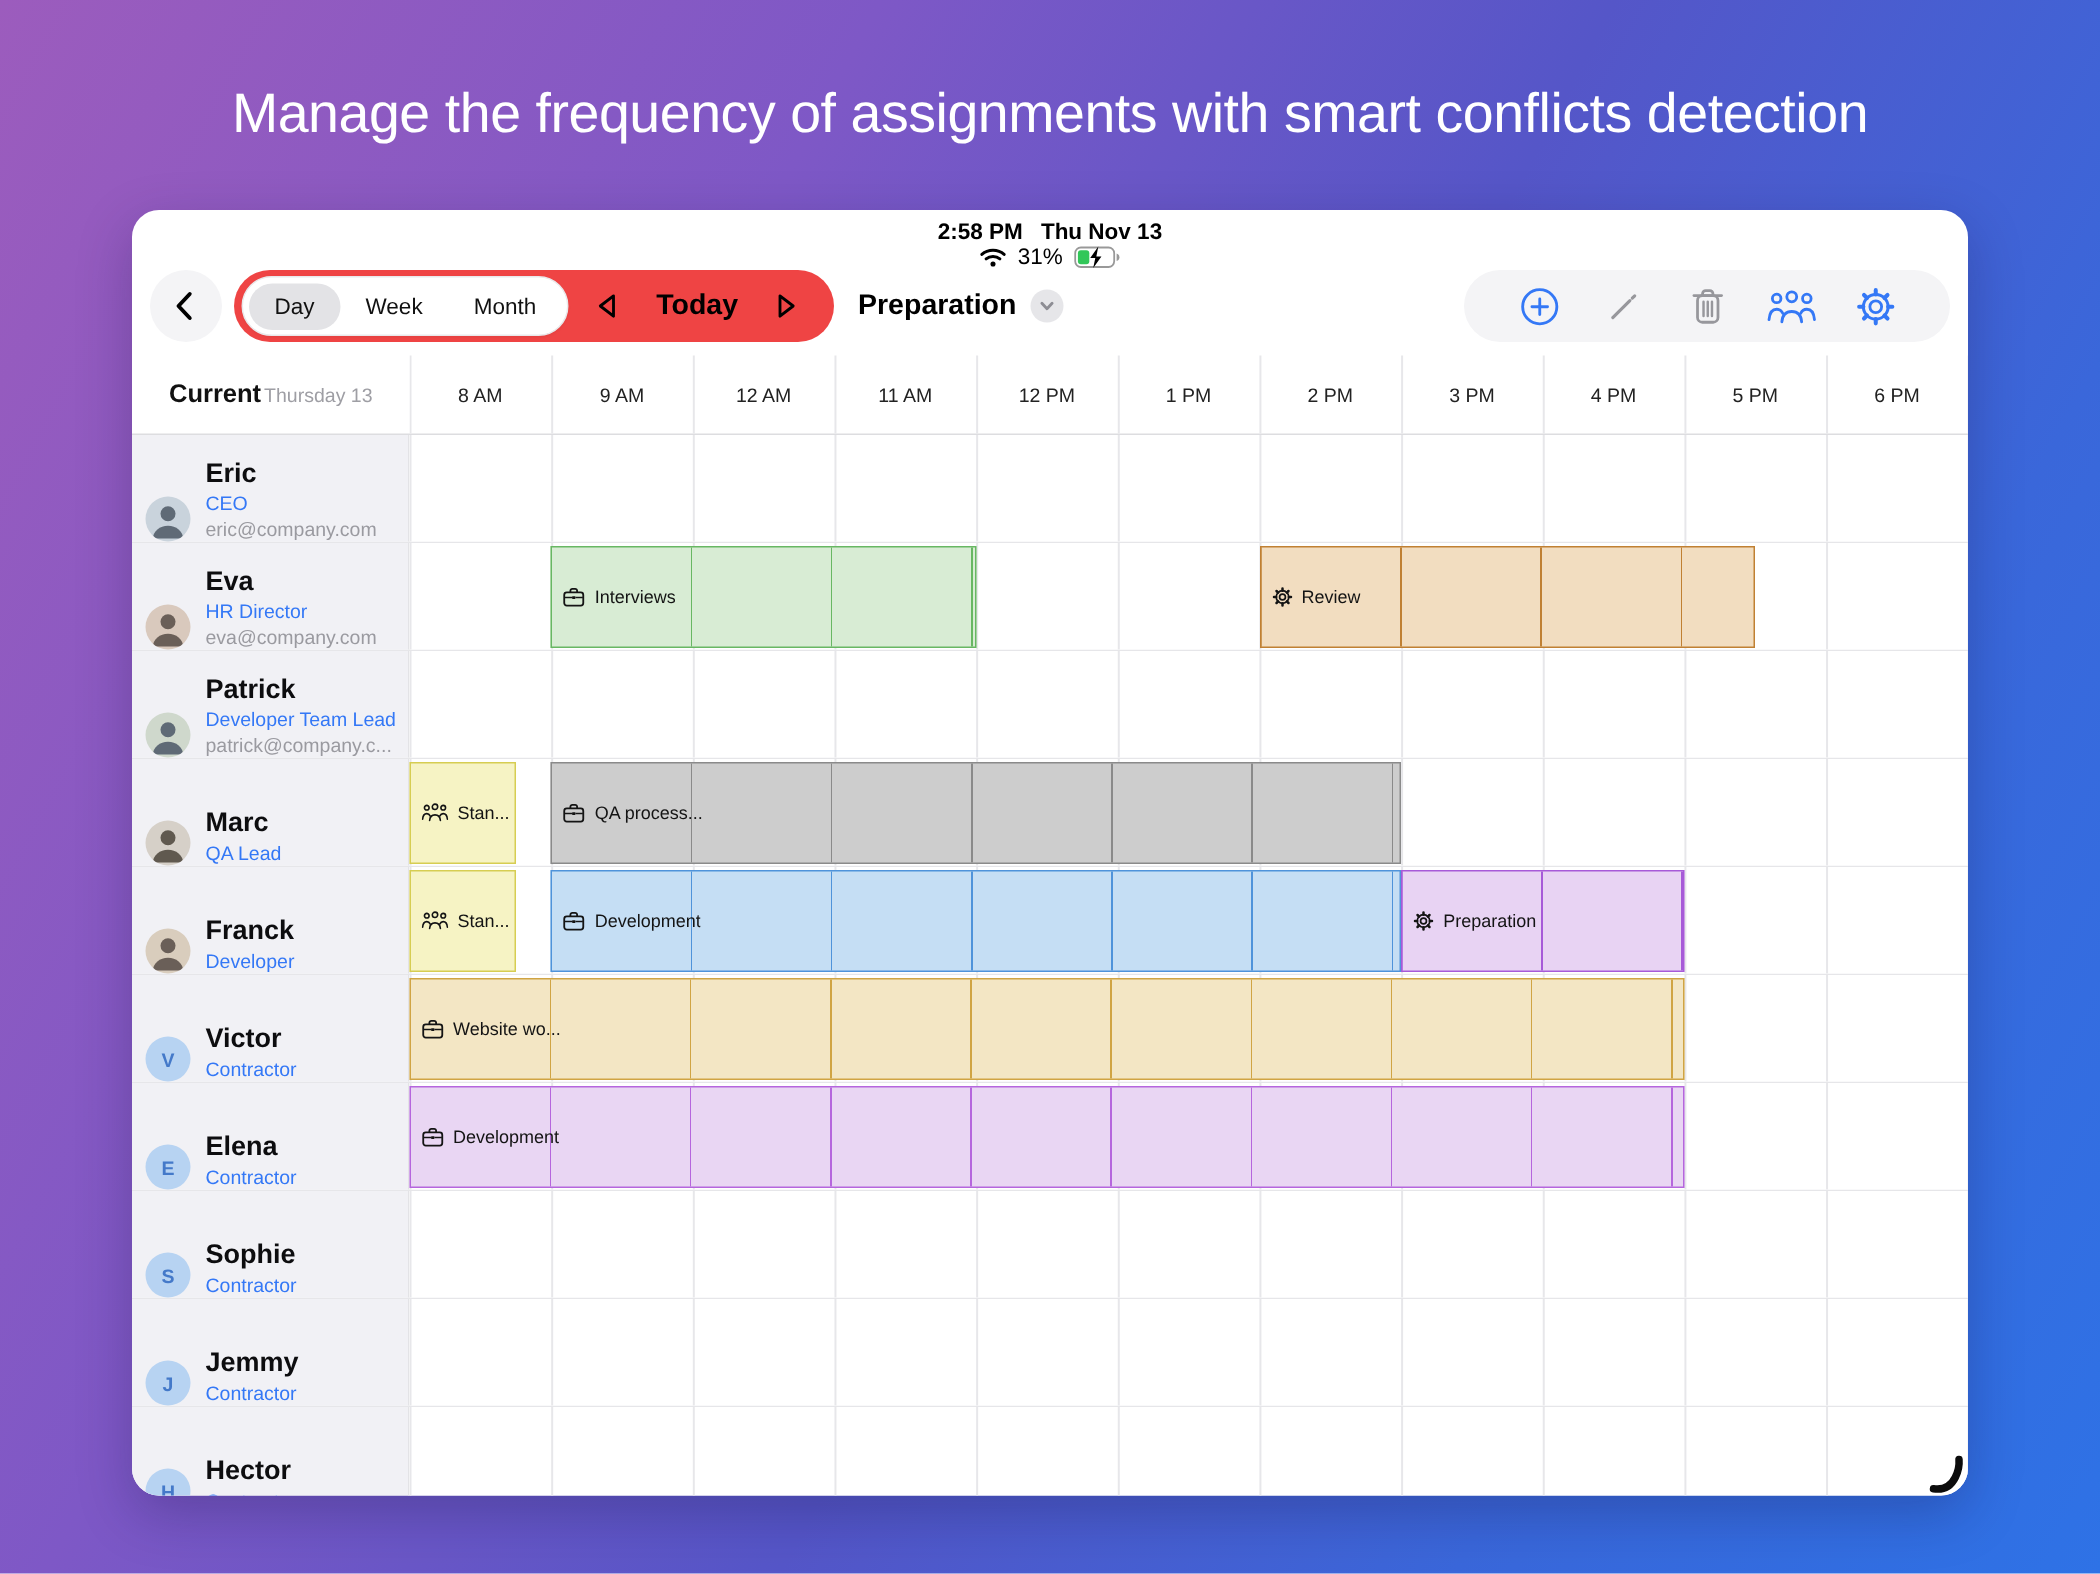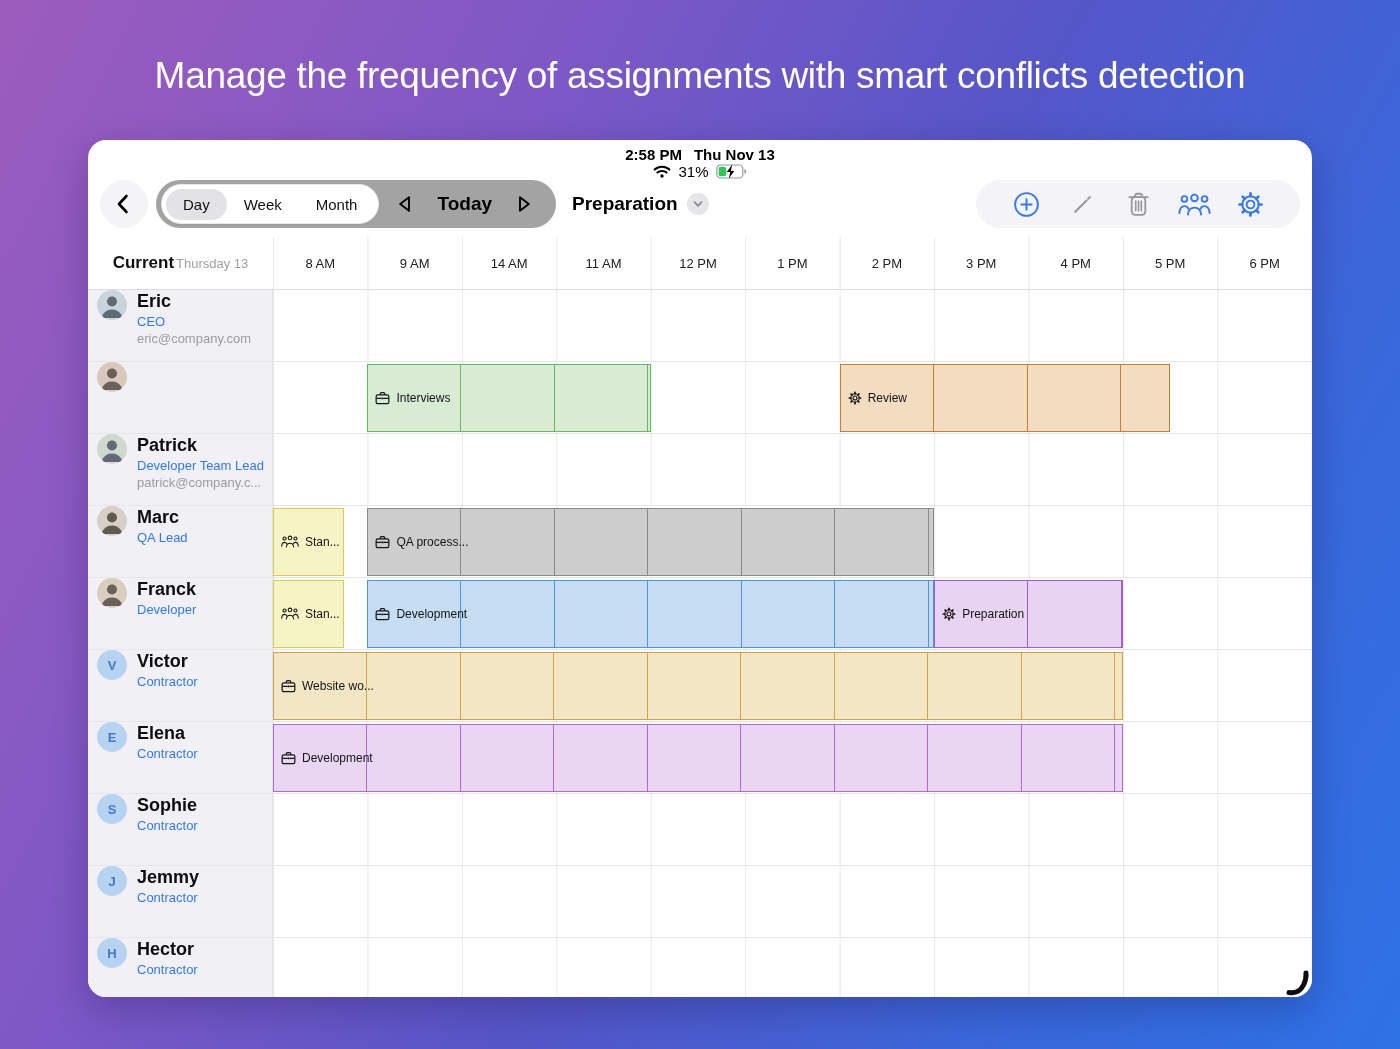"Day" .nav-pill { background: #a3a3a3 -> #ef4444 }
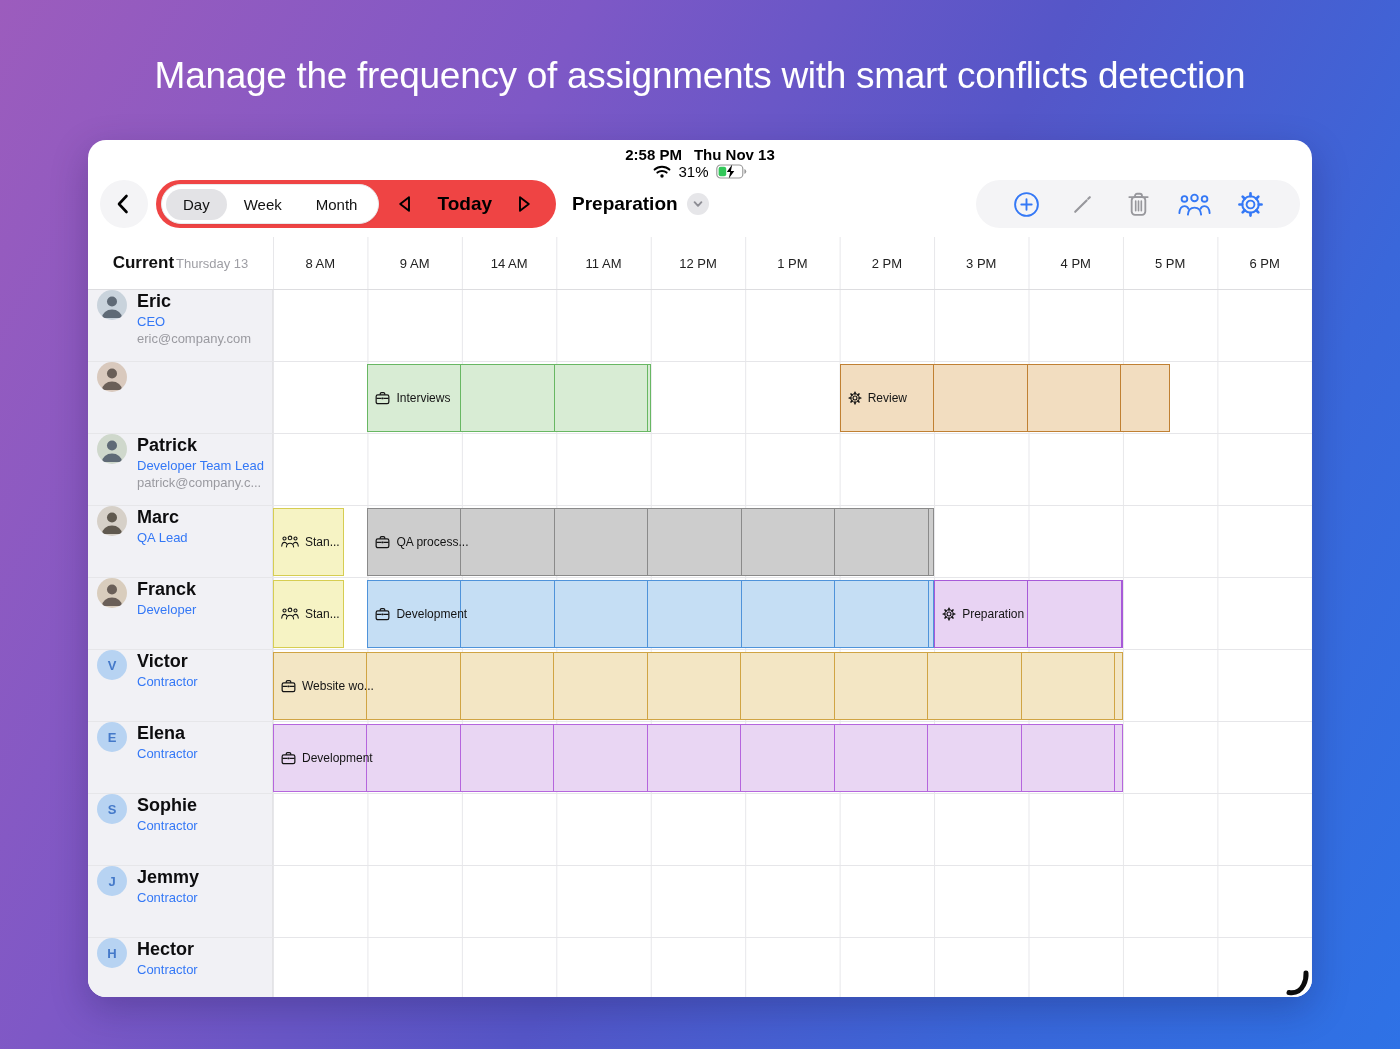"14 AM" div.hour-label { text: 14 -> 12 }
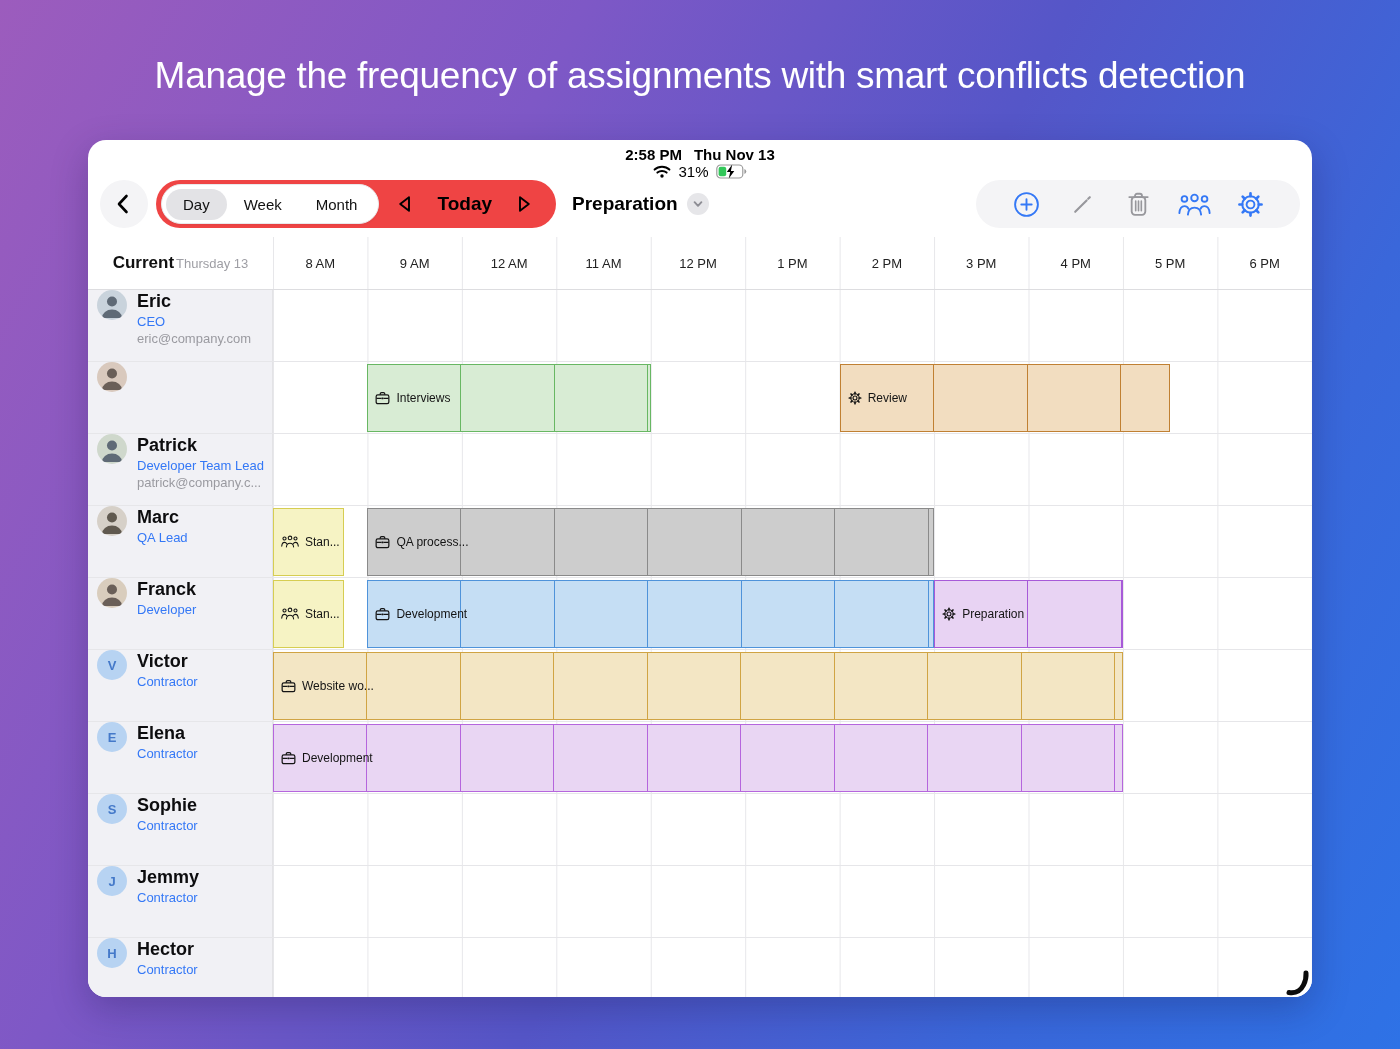"Eric" .person-cell { align-items: flex-start -> flex-end }
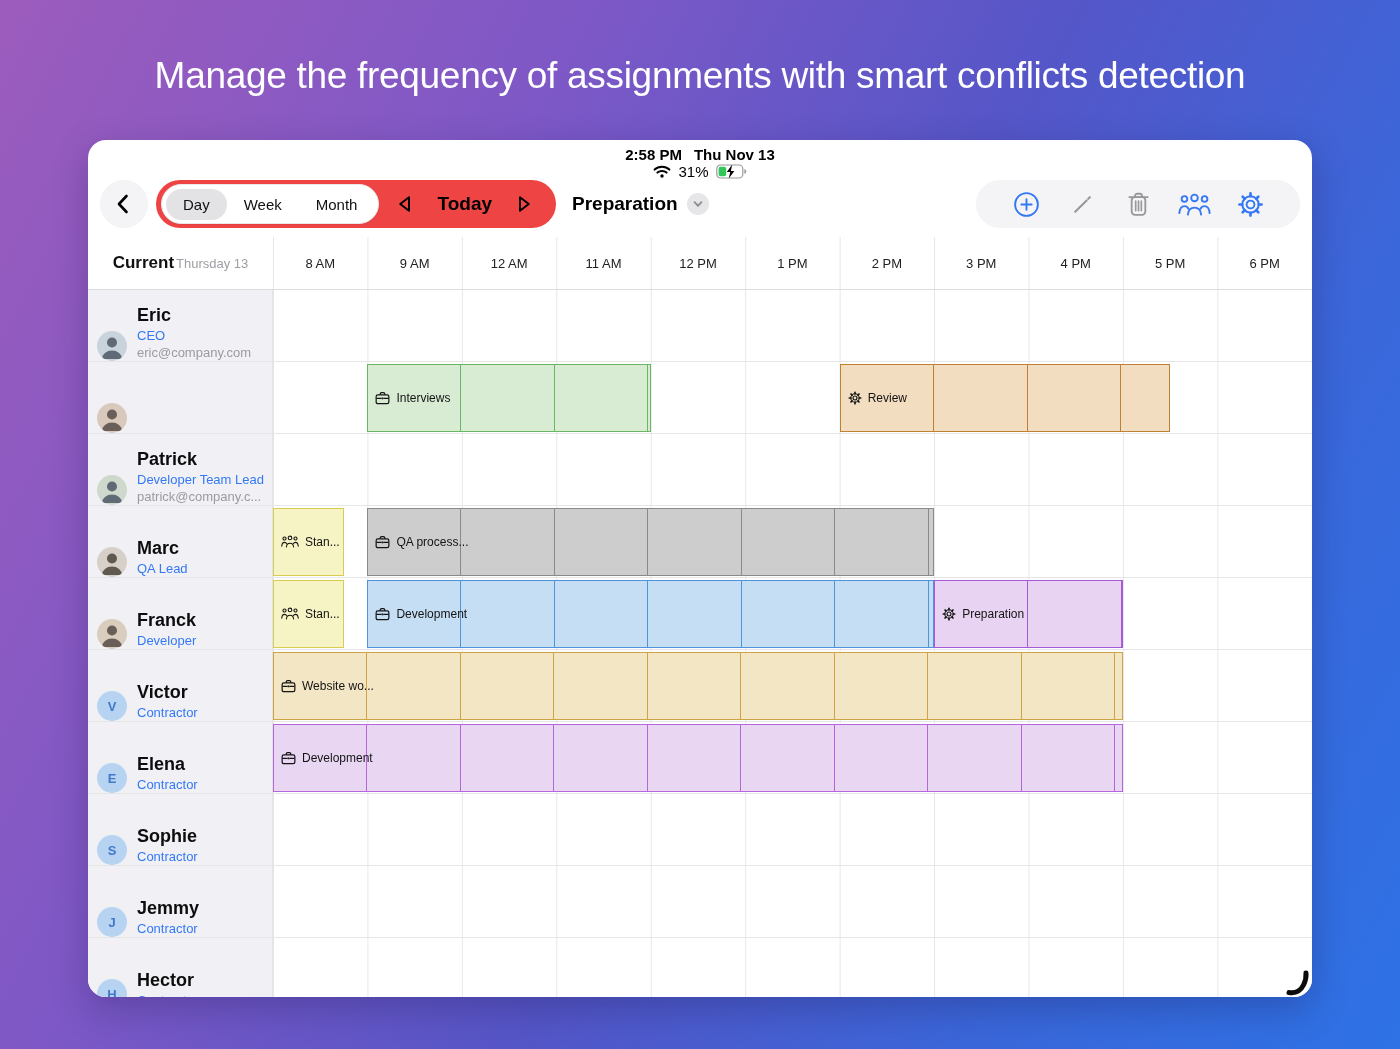"Eva" span.person-meta { html: none -> <span> <span>Eva</span> <span>HR Director</span> <span>eva@company.com</span> </span> }
